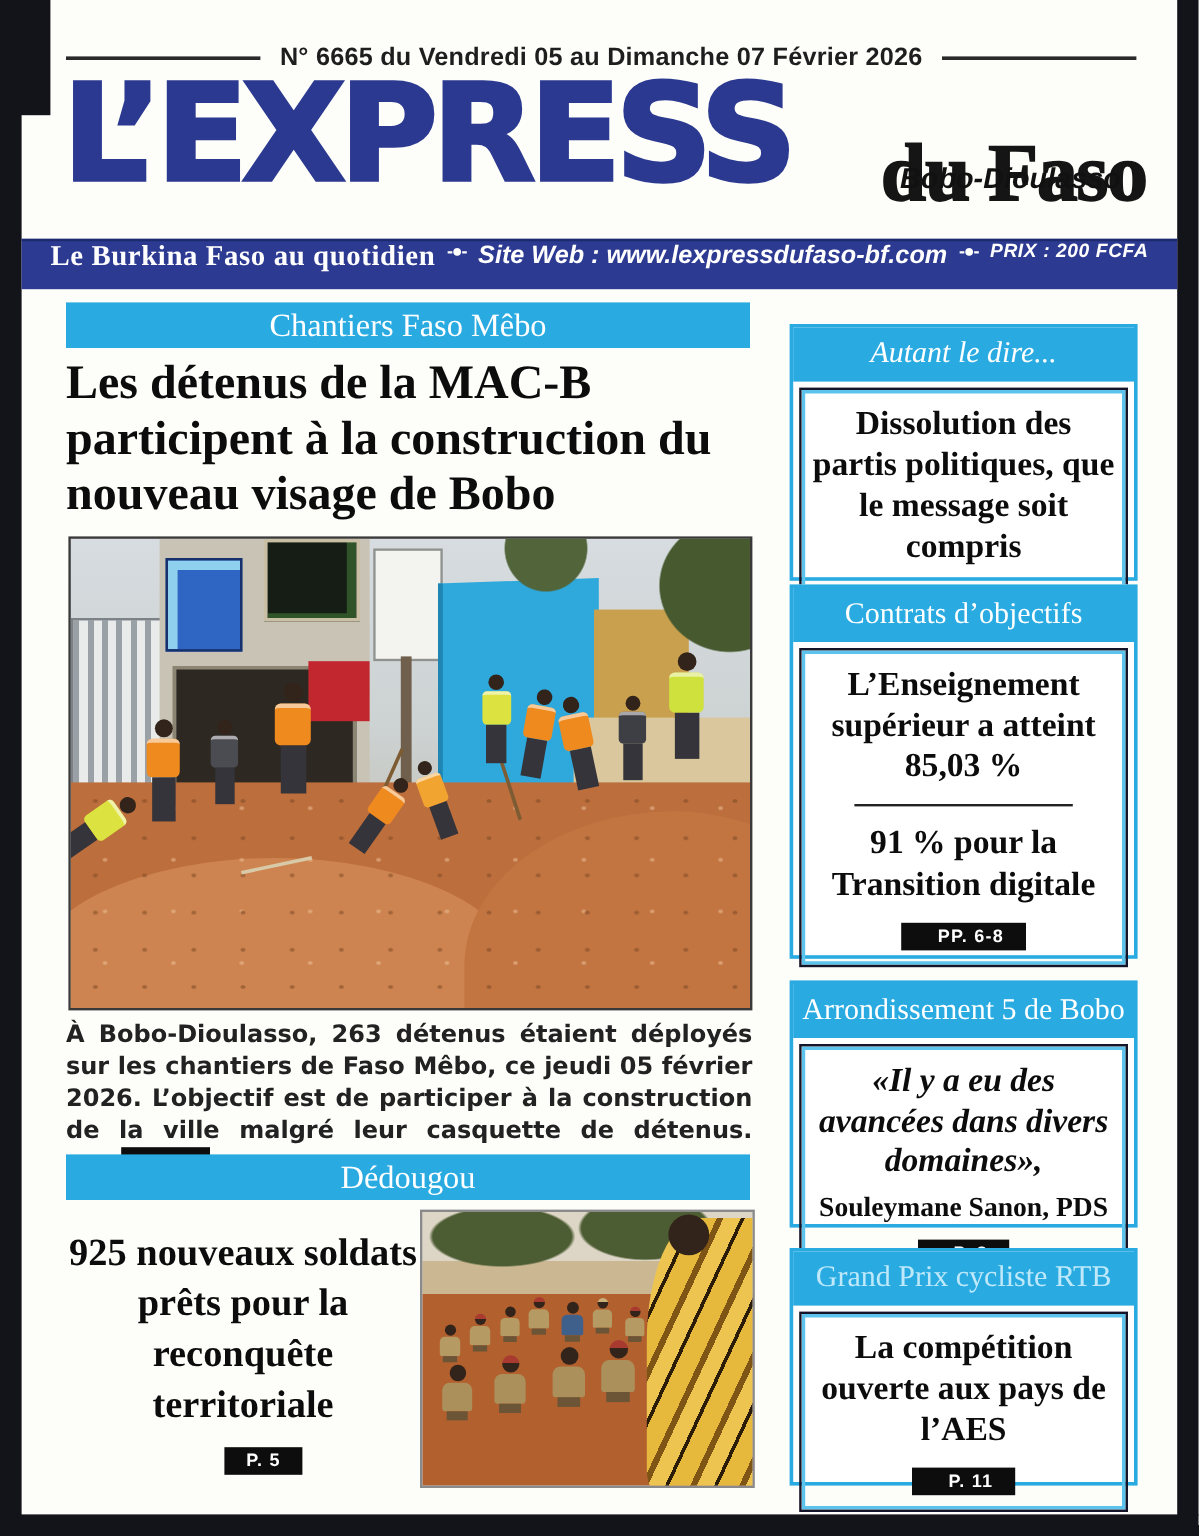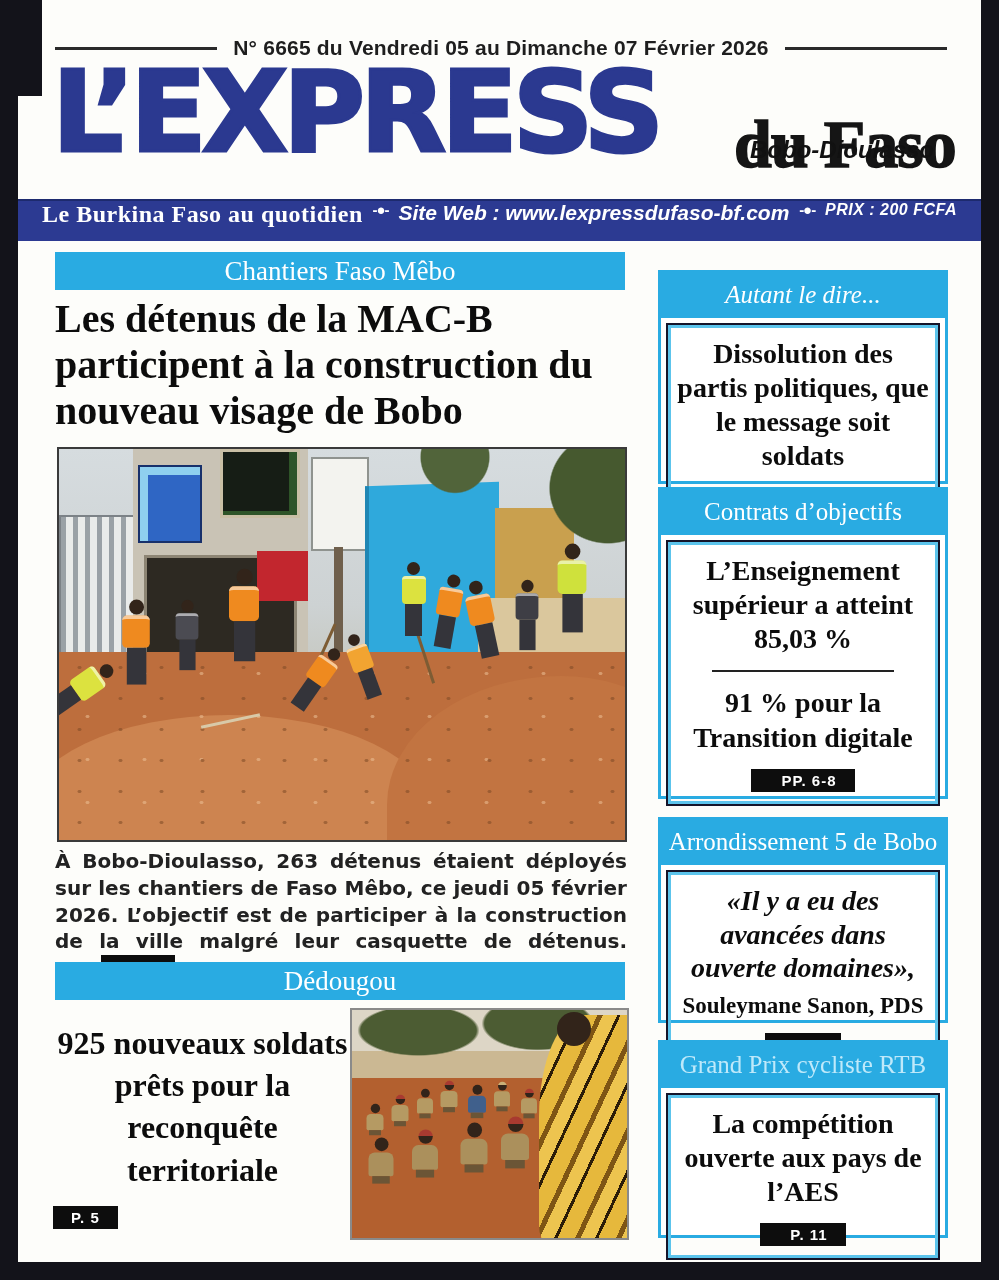"Dissolution des partis politiques, que" div.t { text: soldats -> compris }
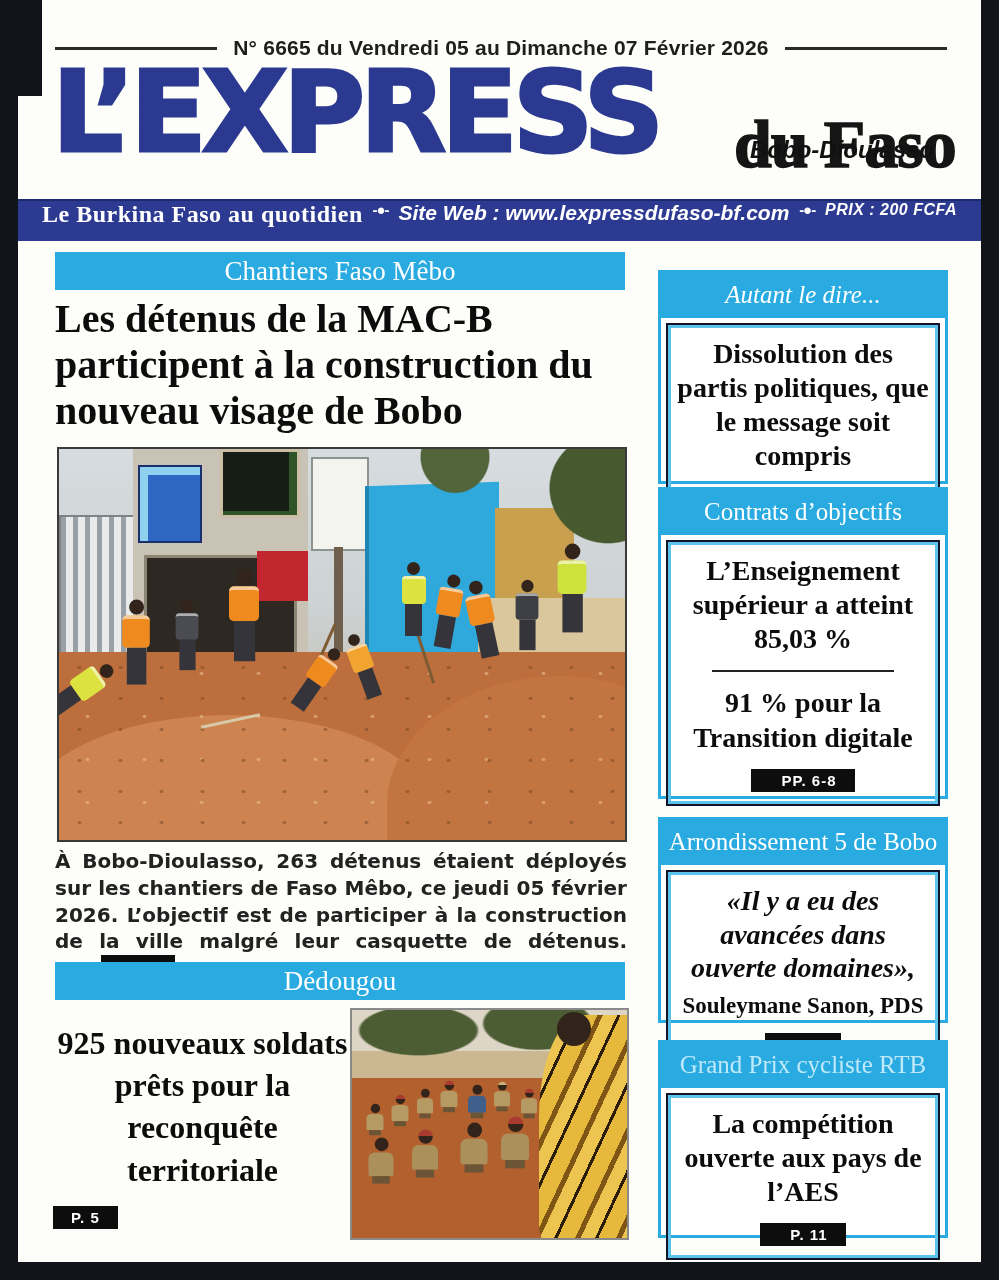"«Il y a eu des" div.quote { text: ouverte -> divers }
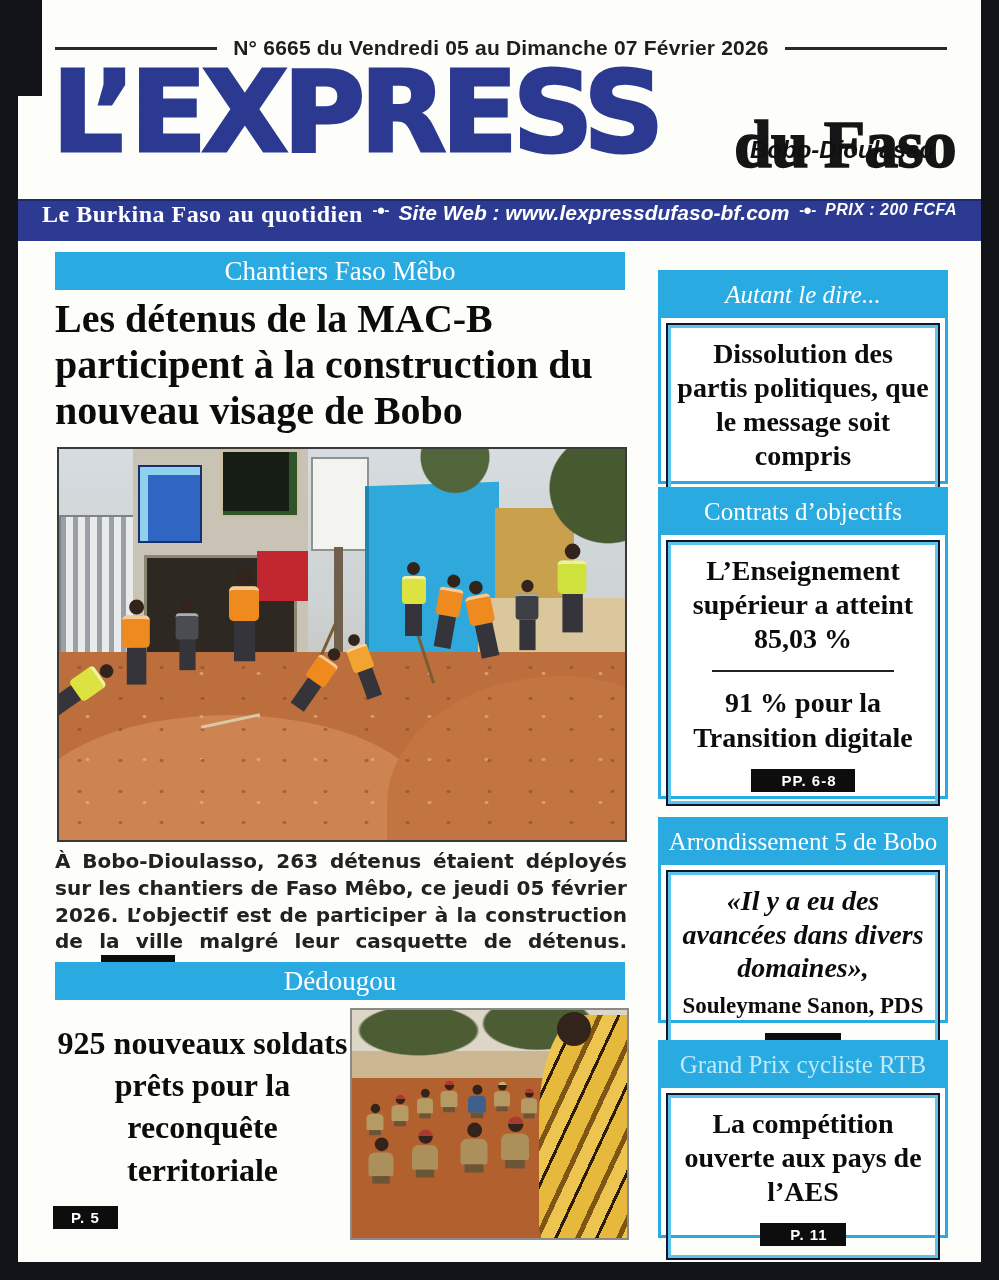"P. 5" .badge-row-2 { left: 53px -> 72px; text-align: left -> center }
